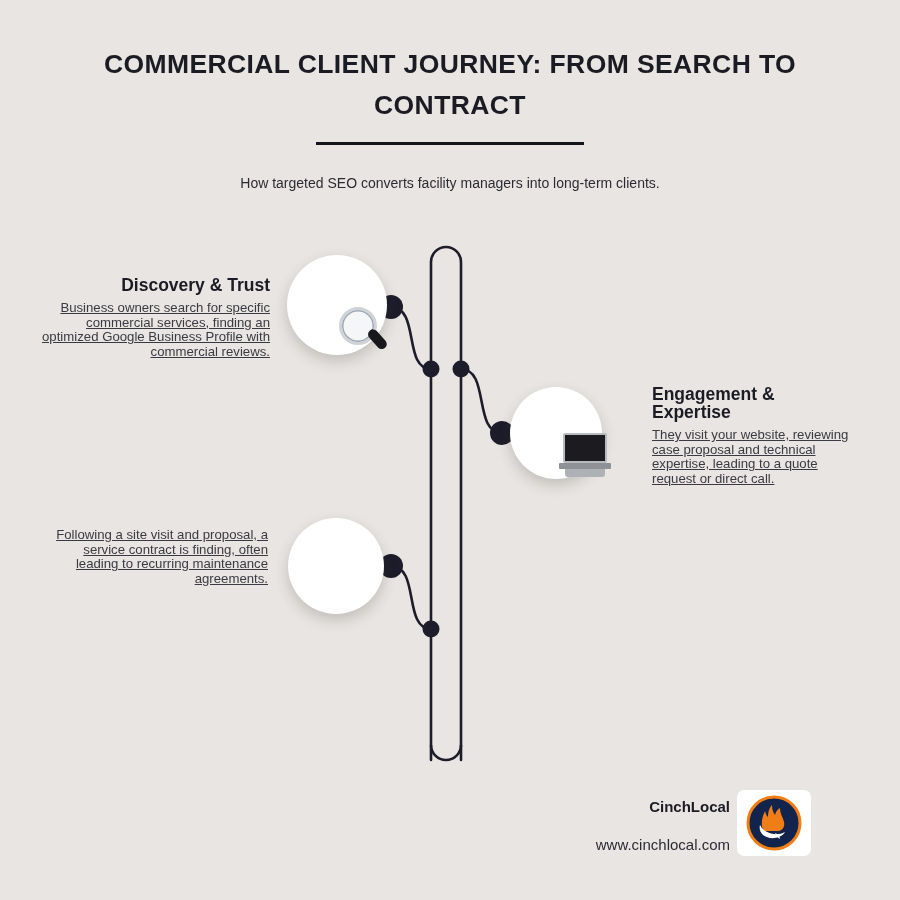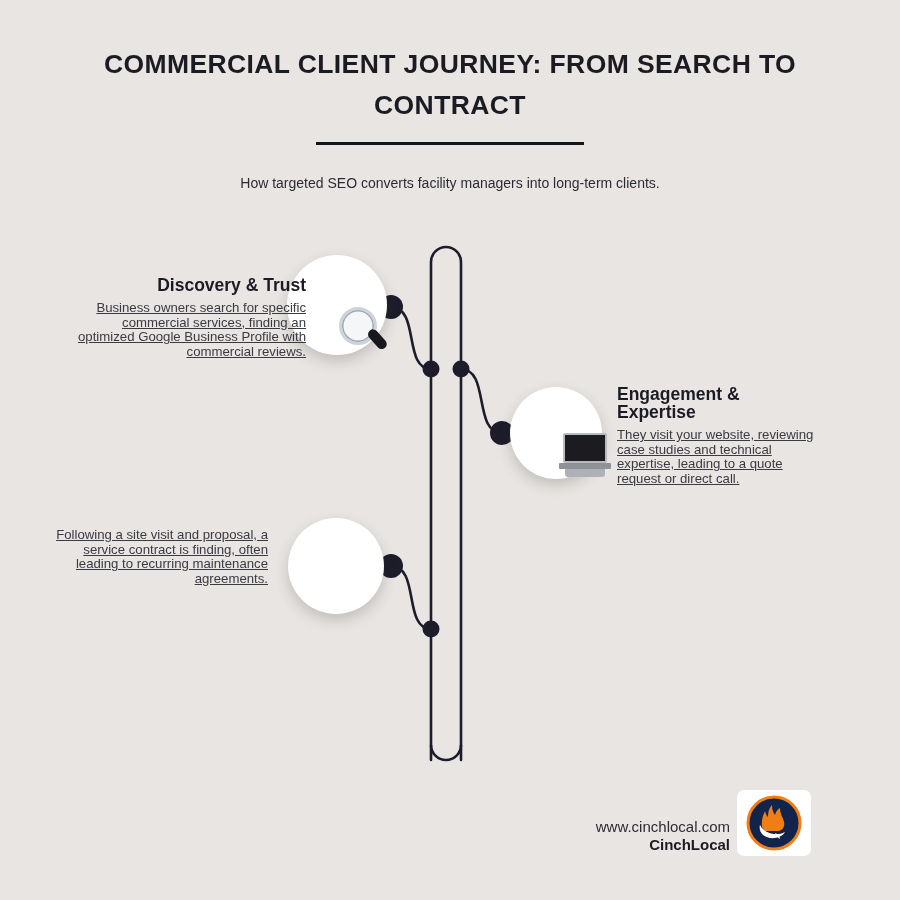"Discovery & Trust" div.step-text { margin-left: 36px -> none }
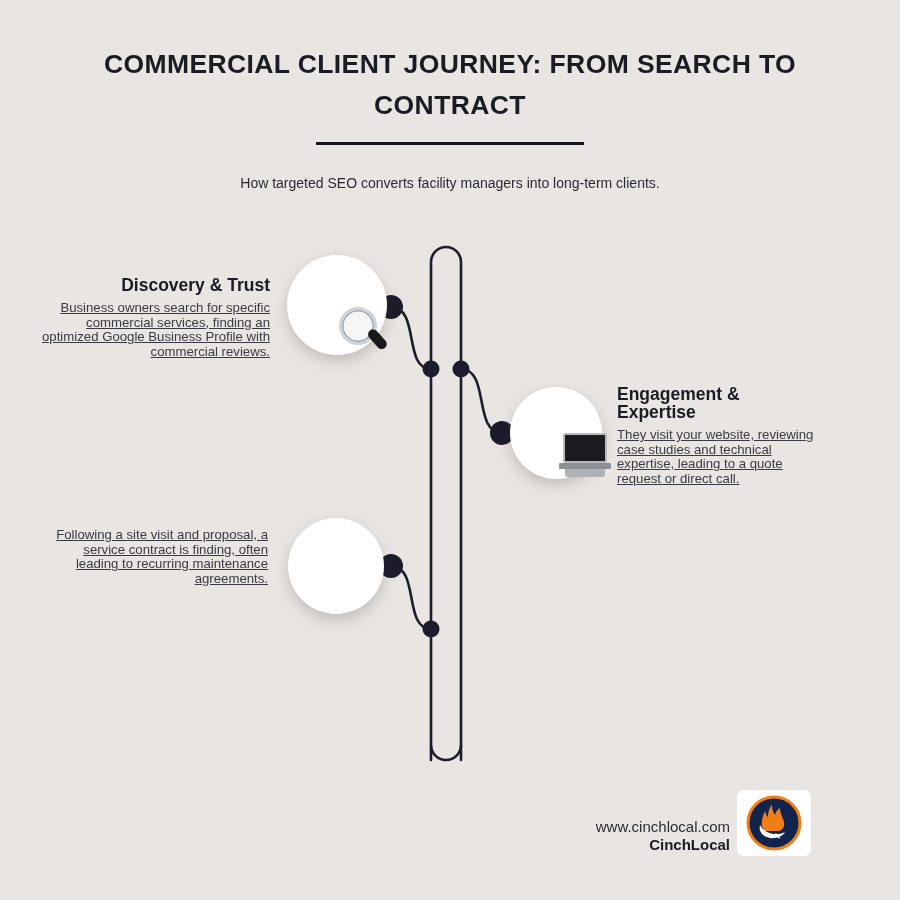"Engagement & Expertise" div.step-text { left: 617px -> 652px }
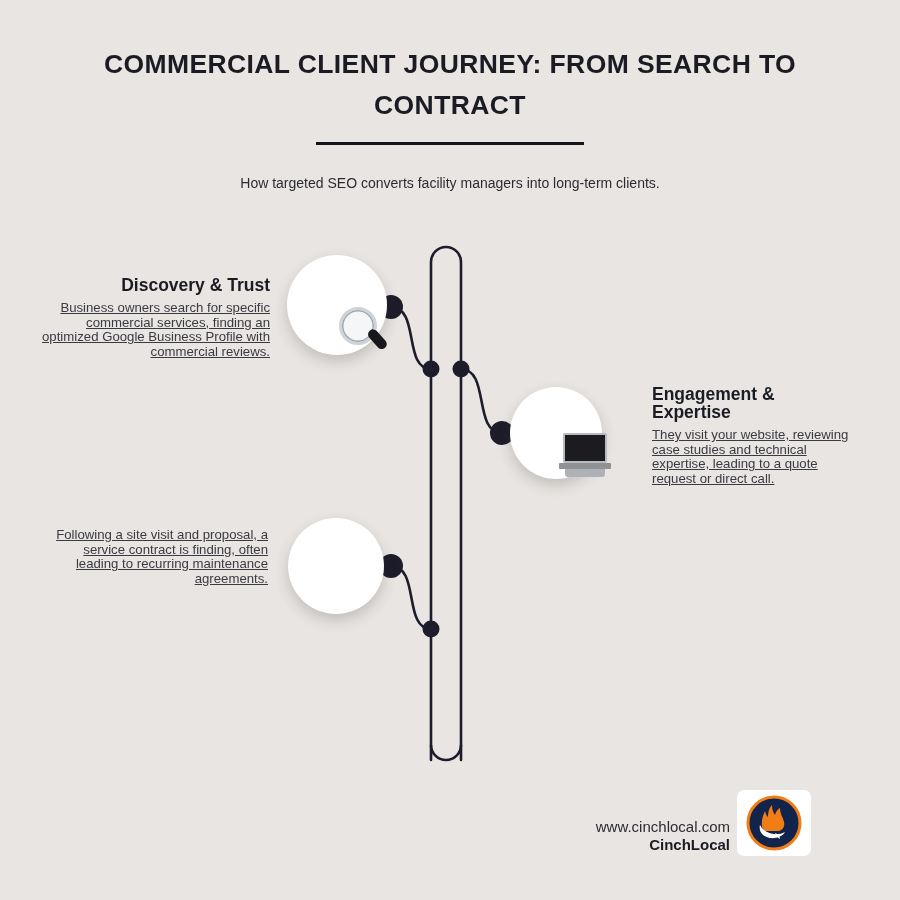"They visit your website, reviewing" p.step-body { text: studies -> proposal }
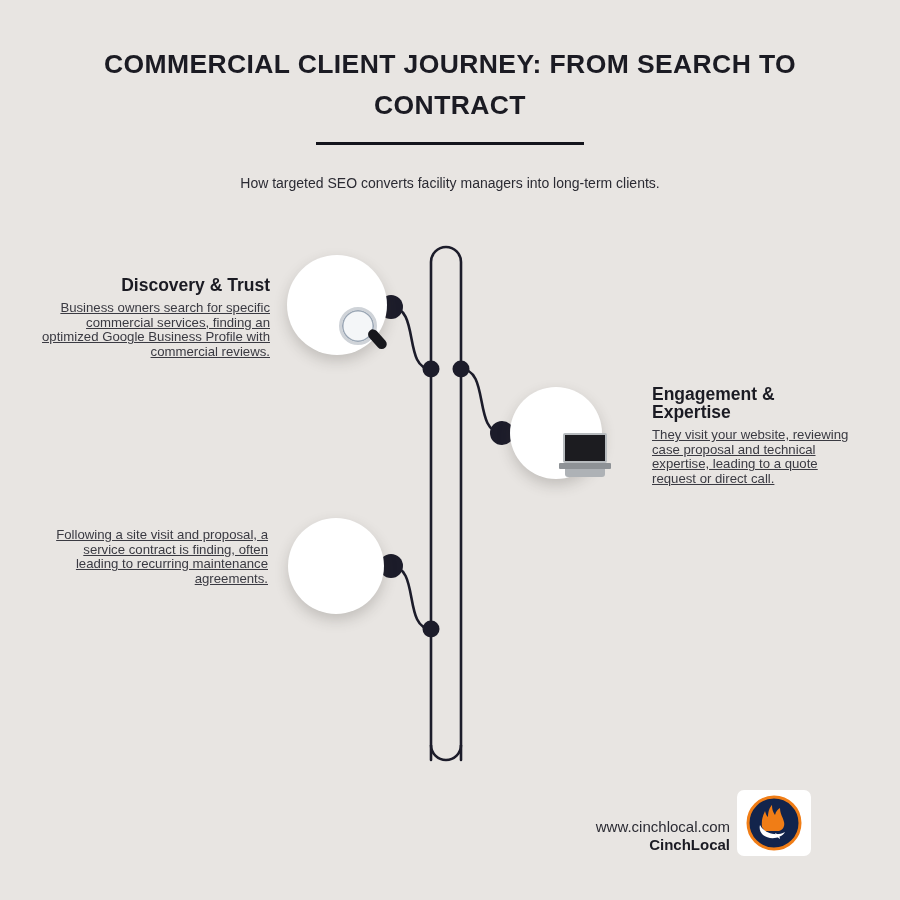"www.cinchlocal.com" p { order: before "CinchLocal" -> after "CinchLocal" }
